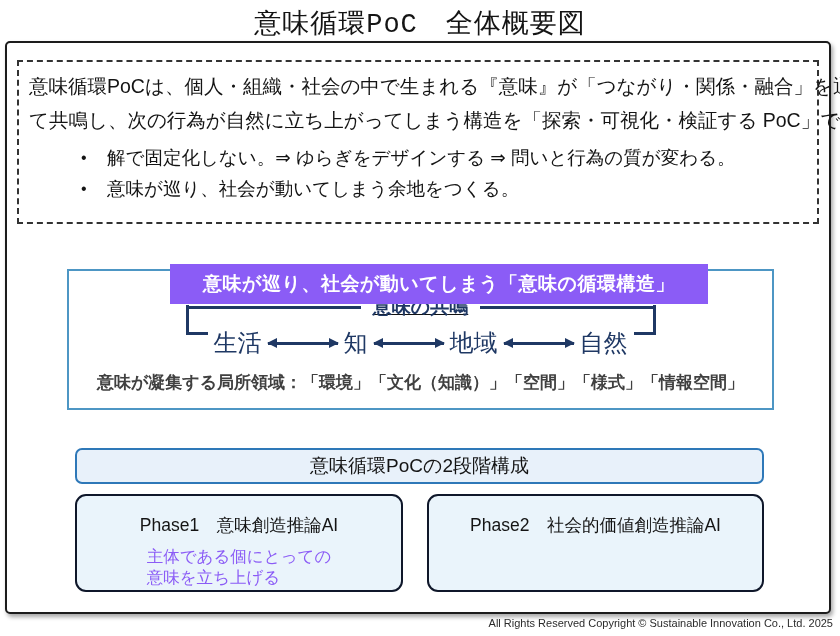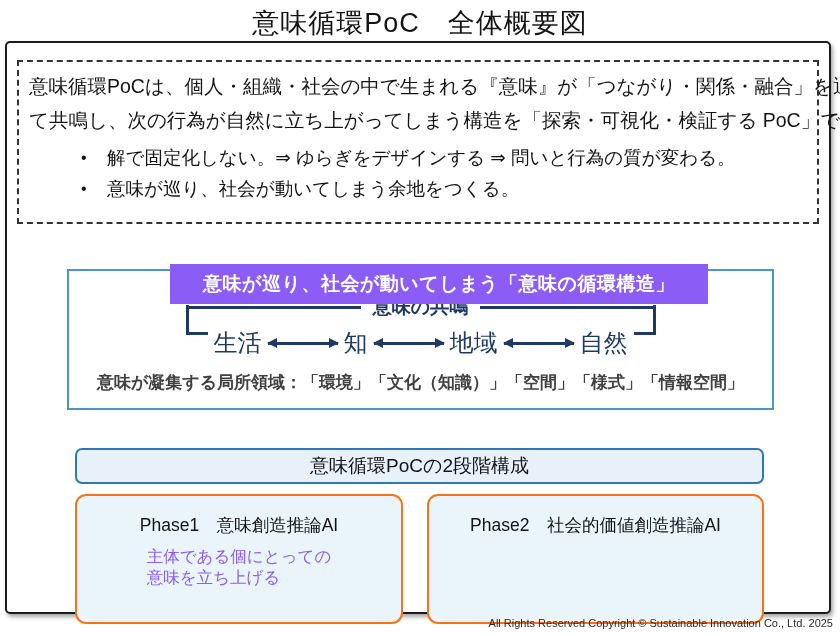"意味循環PoC 全体概要図" .title { font-family: none -> Liberation Mono, monospace }
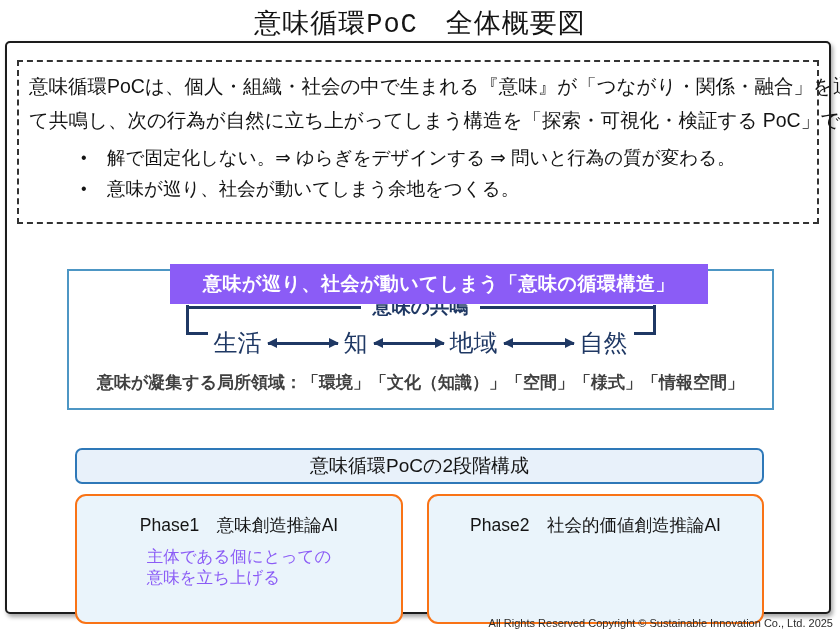"意味の共鳴" .res-row { text-decoration: none -> underline }
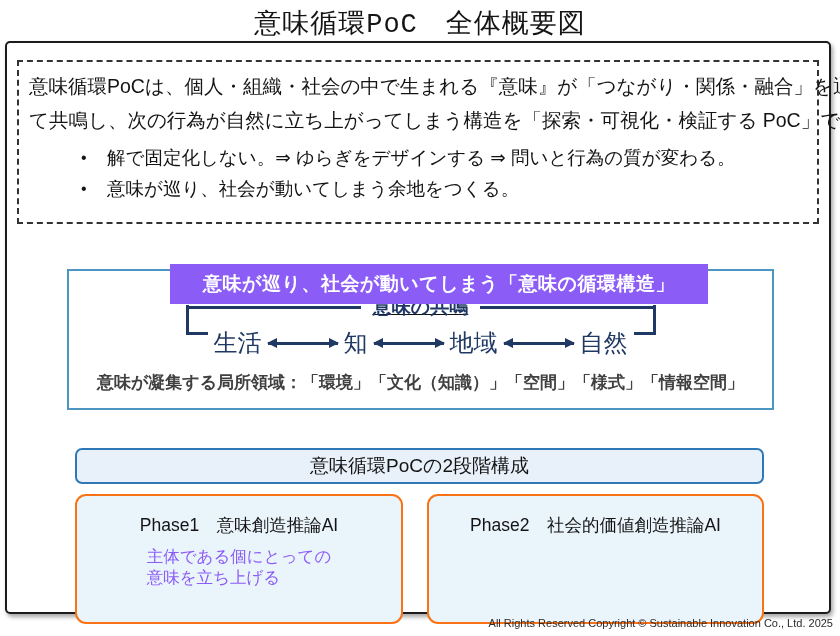"Phase1 意味創造推論AI" .phase-card { border: 2px solid #f97316 -> 2px solid #0f172a; height: 130px -> 98px }
